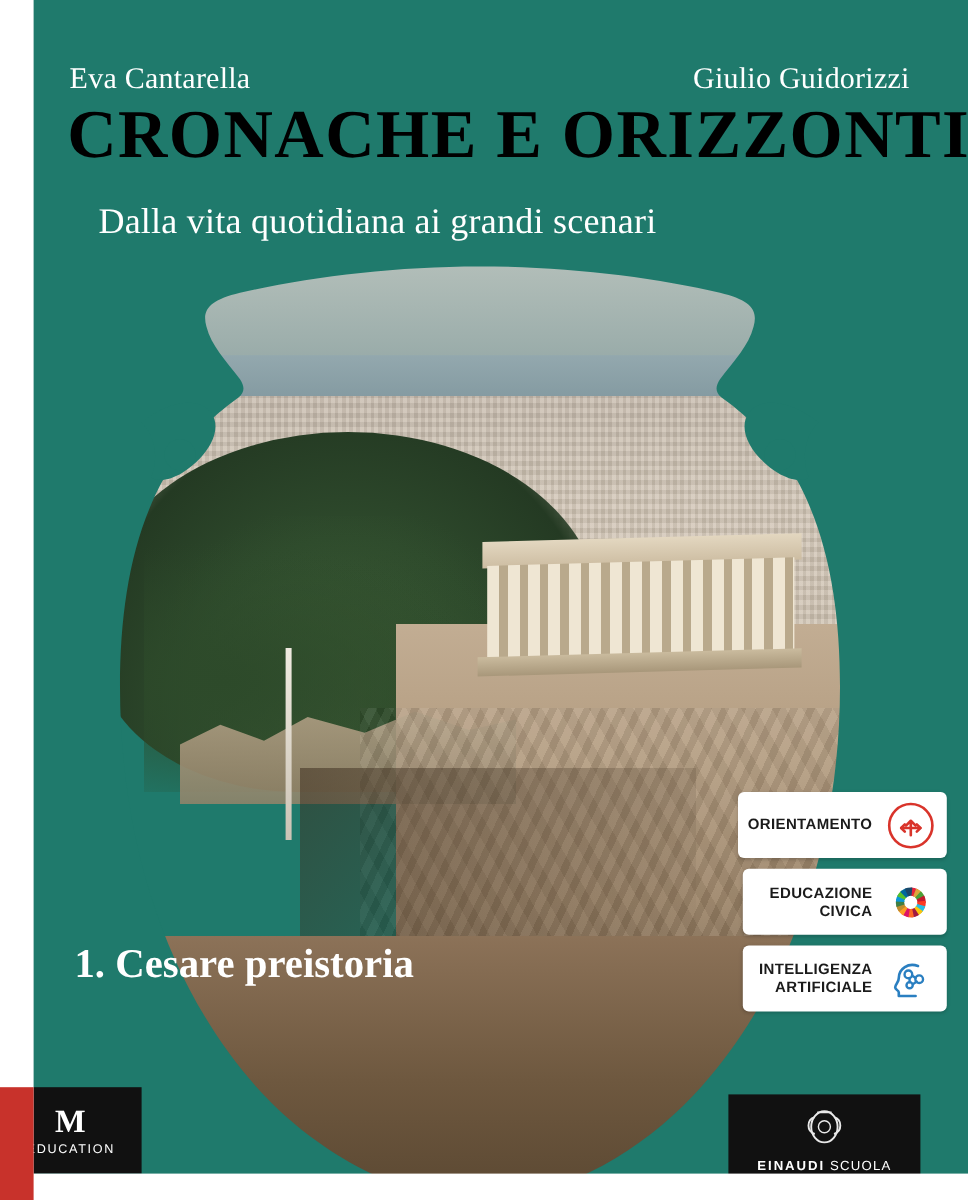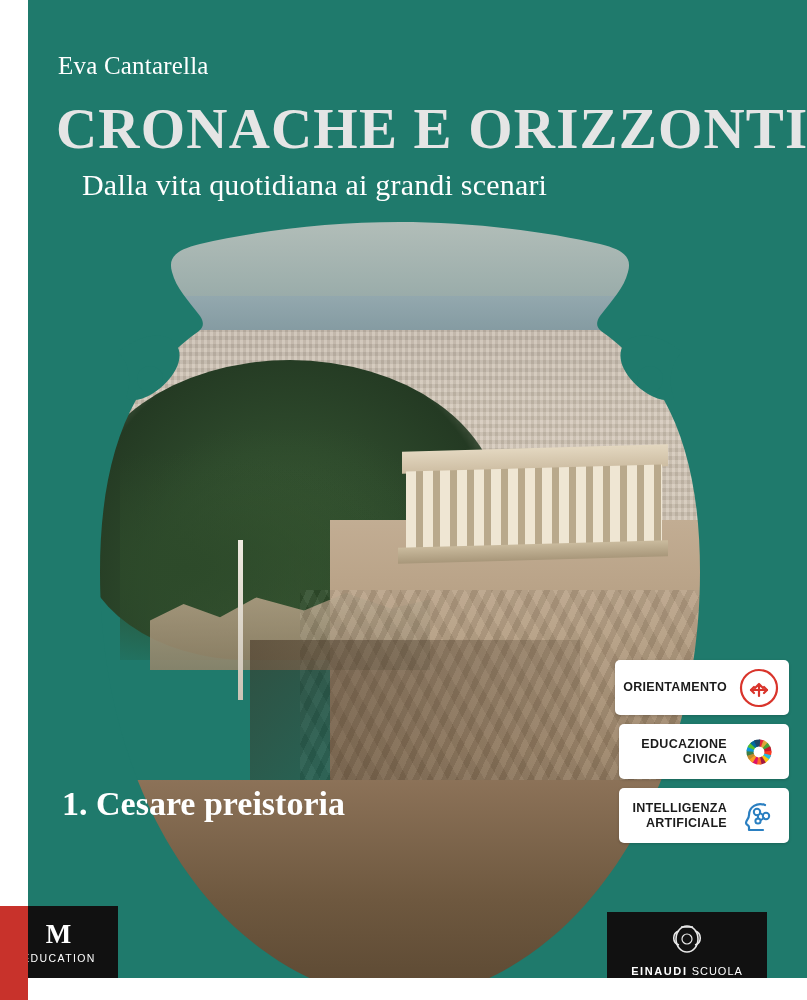"Giulio Guidorizzi" span { html: none -> <span>Giulio Guidorizzi</span> }
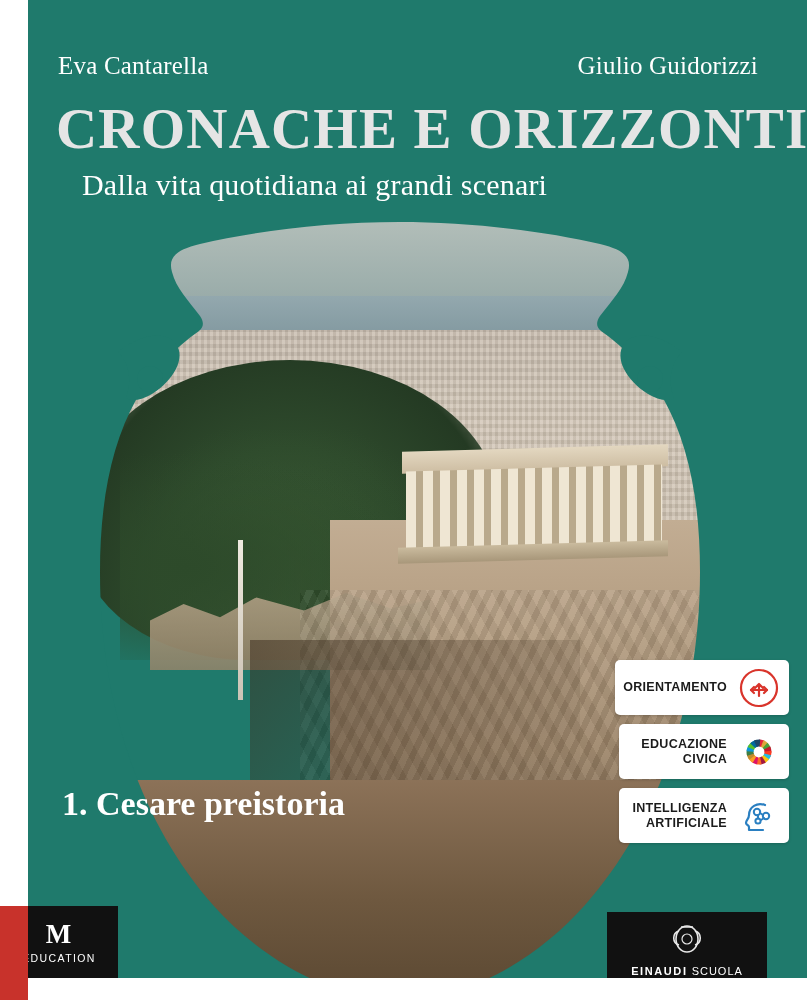"CRONACHE E ORIZZONTI" .title { color: #e5e5e5 -> #000000; top: 96px -> 80px }
